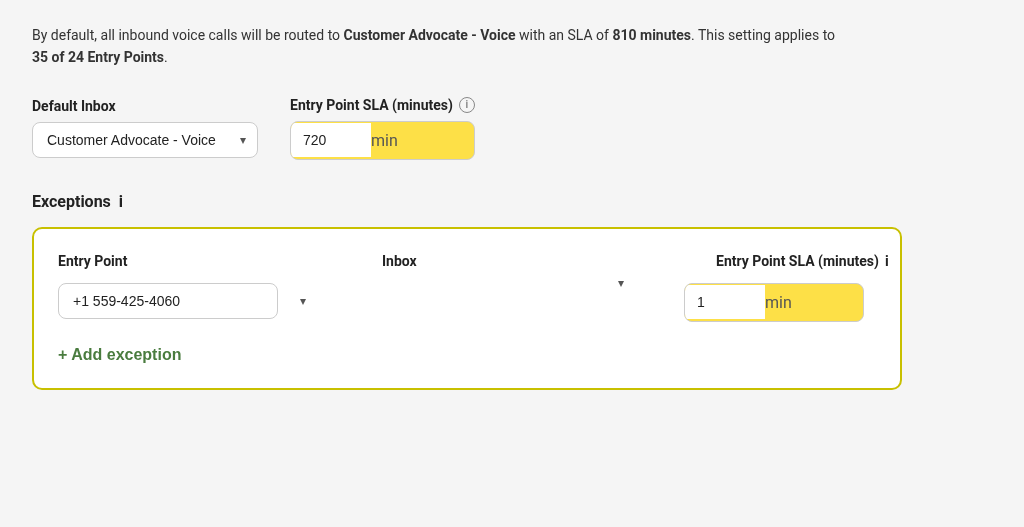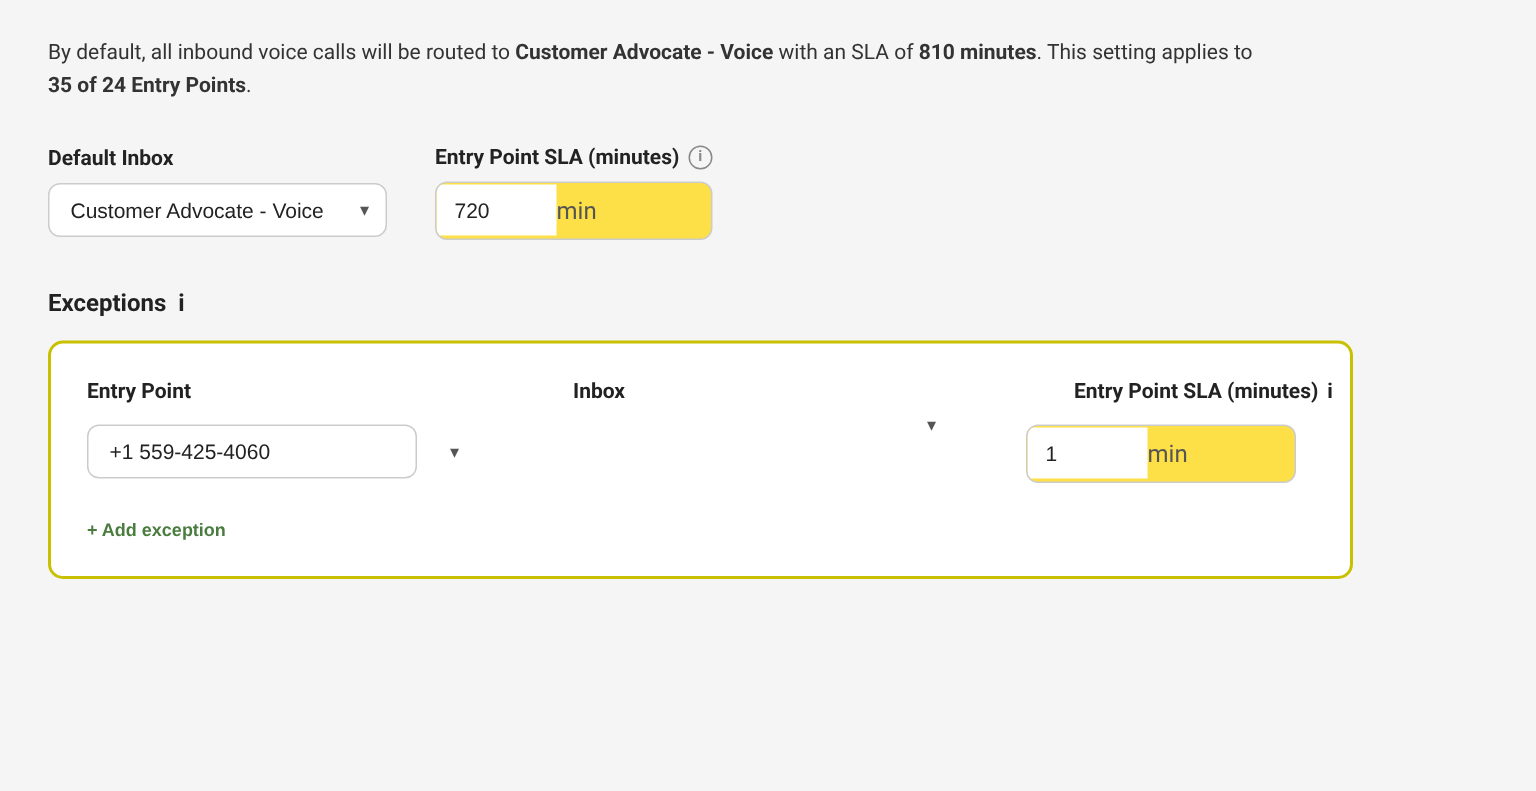"+ Add exception" .add-exception-btn { font-size: 12px -> 16px }
